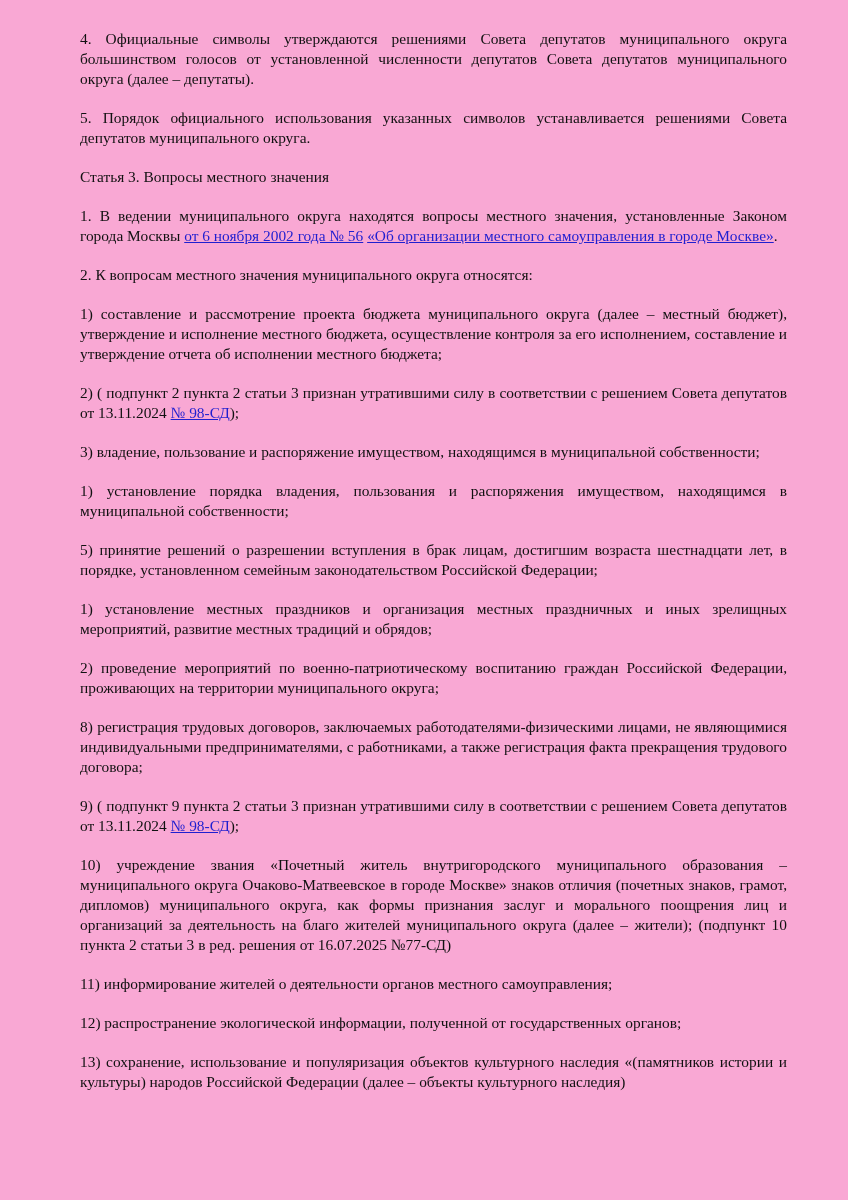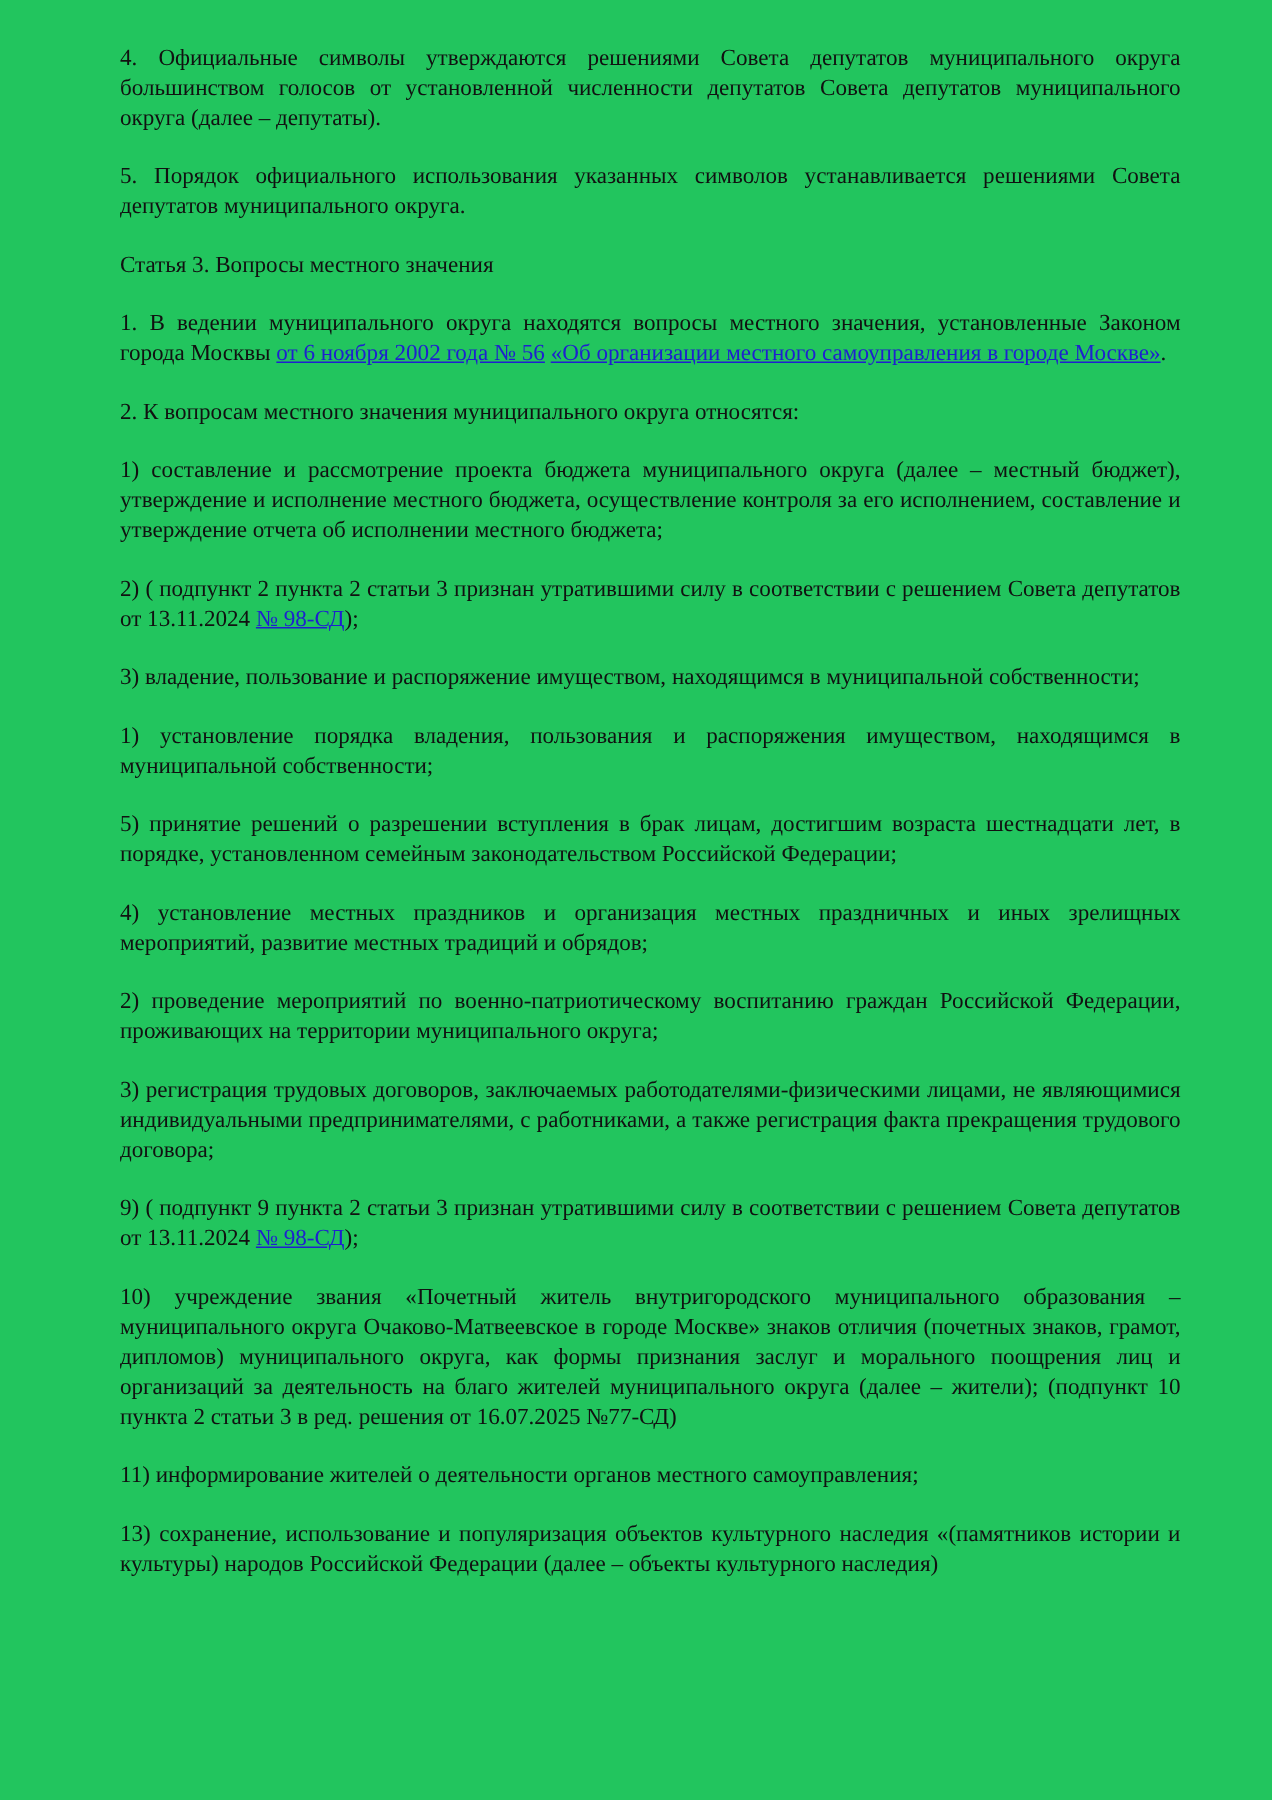"4. Официальные символы утверждаются" .page { background: #22c55e -> #f9a8d4 }
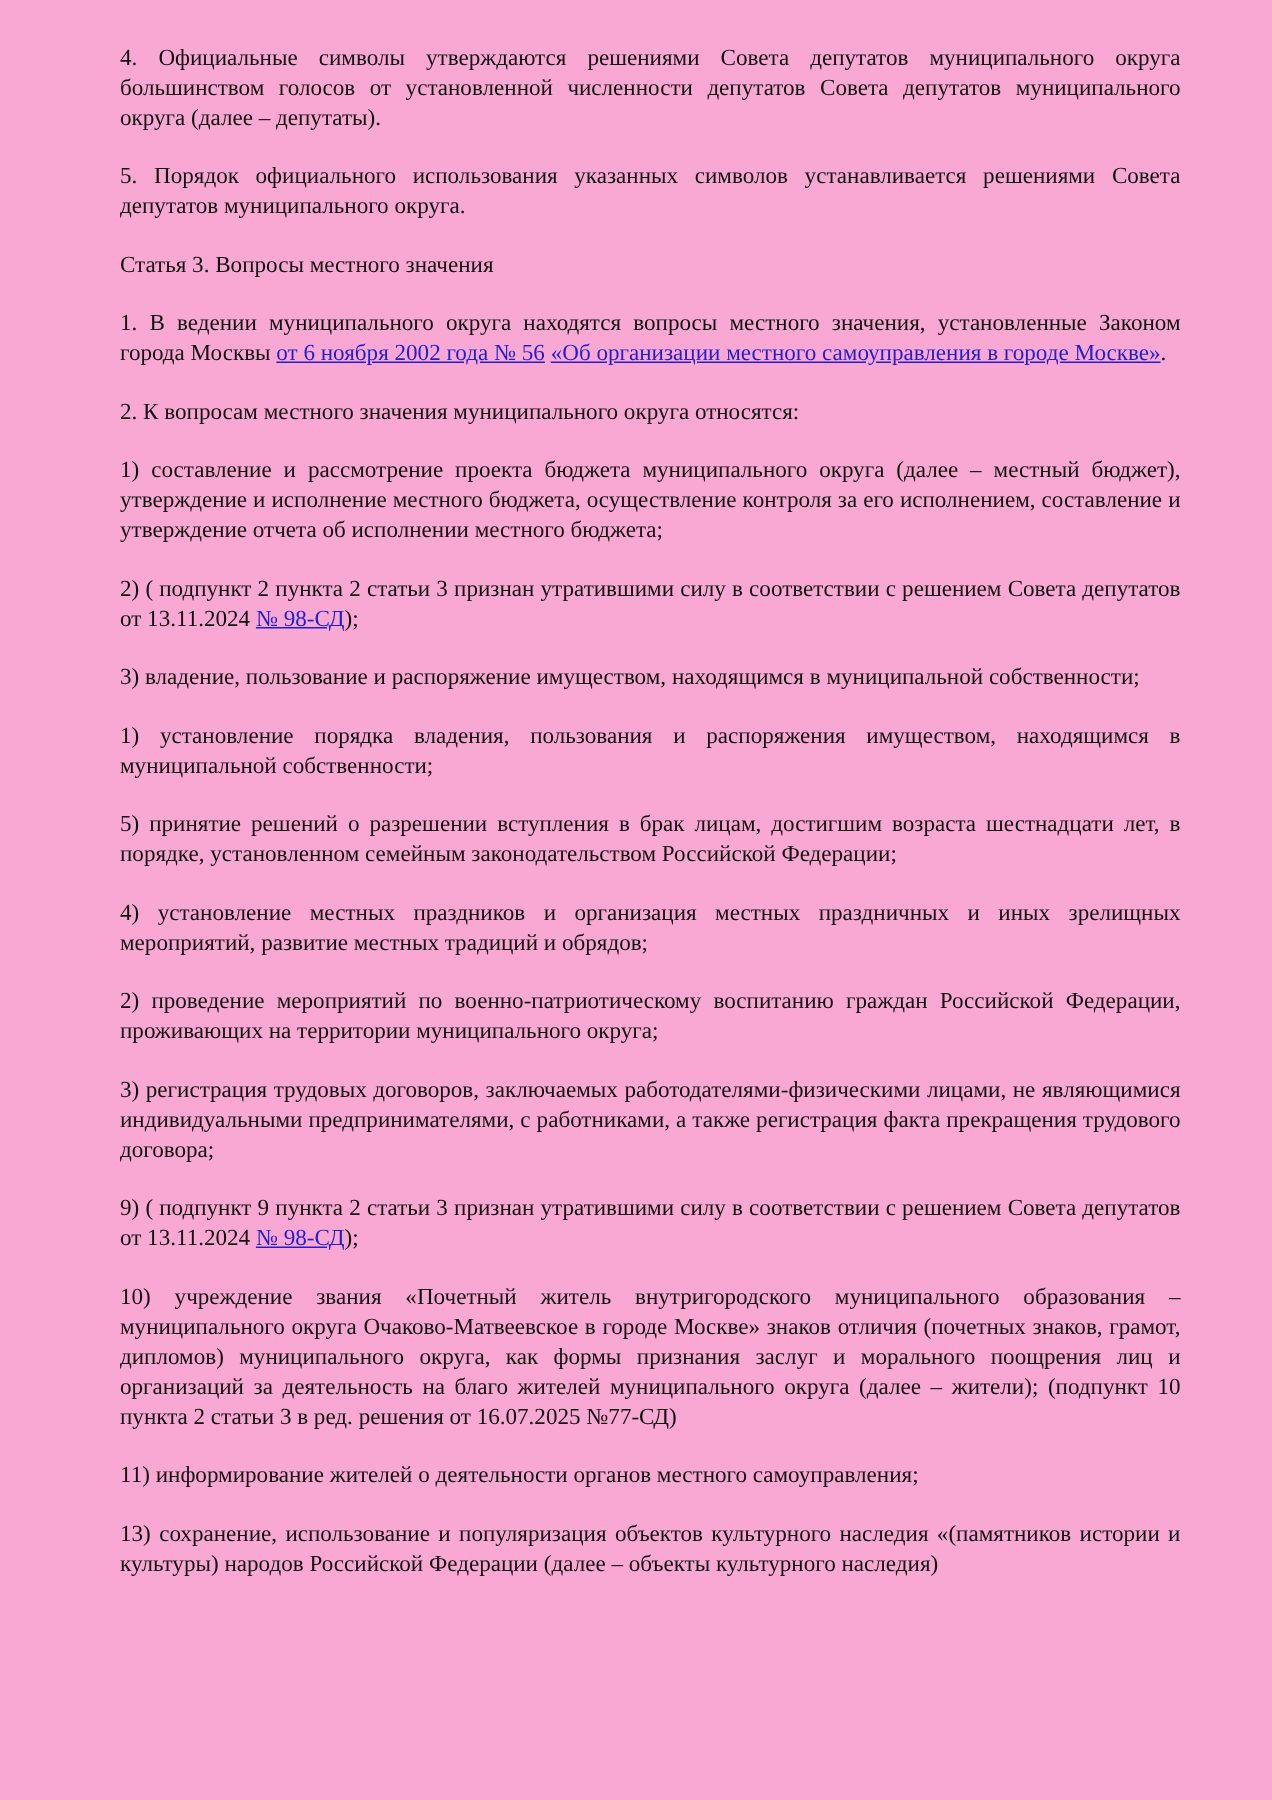"4) установление местных праздников и" p.para { text: 4 -> 1 }
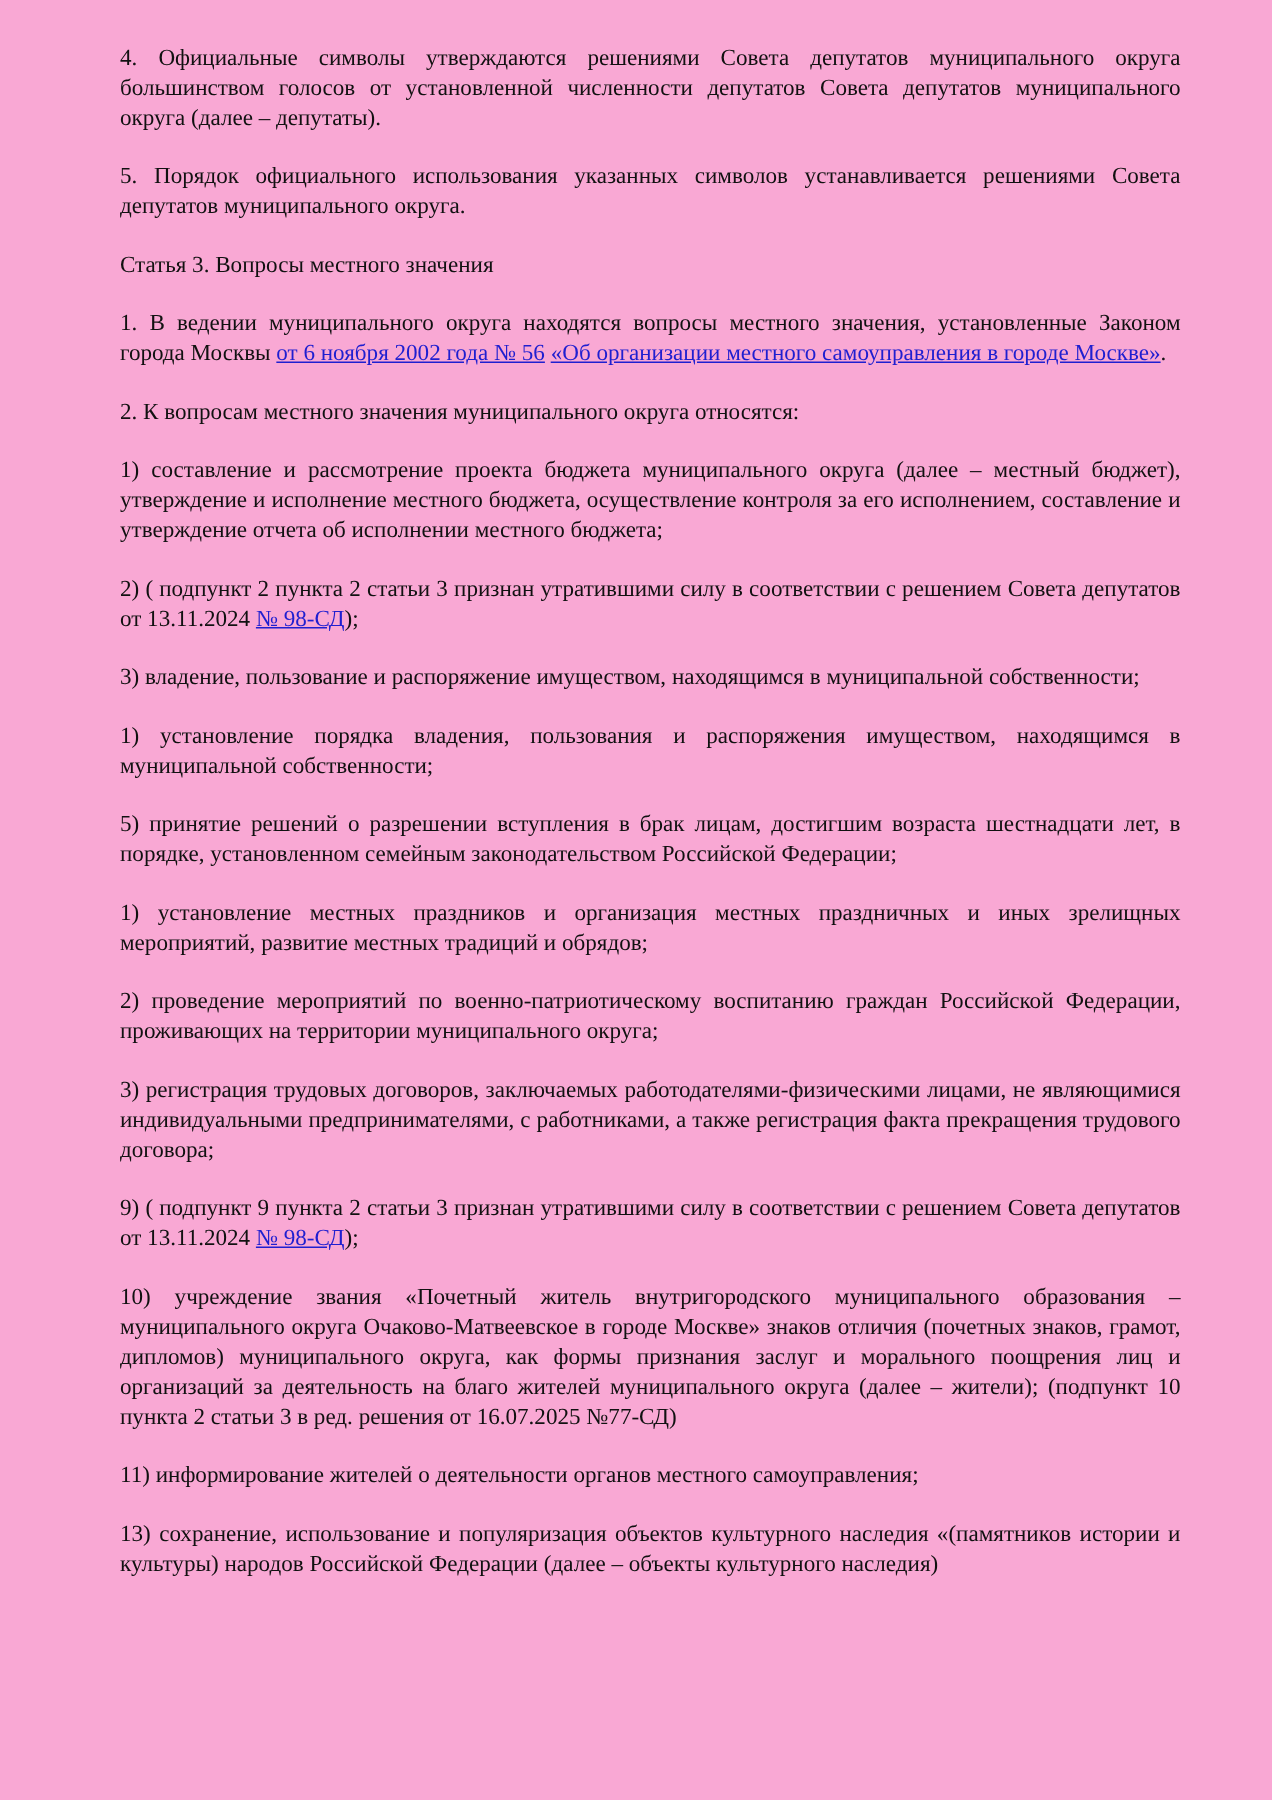"3) регистрация трудовых договоров," p.para { text: 3 -> 8 }
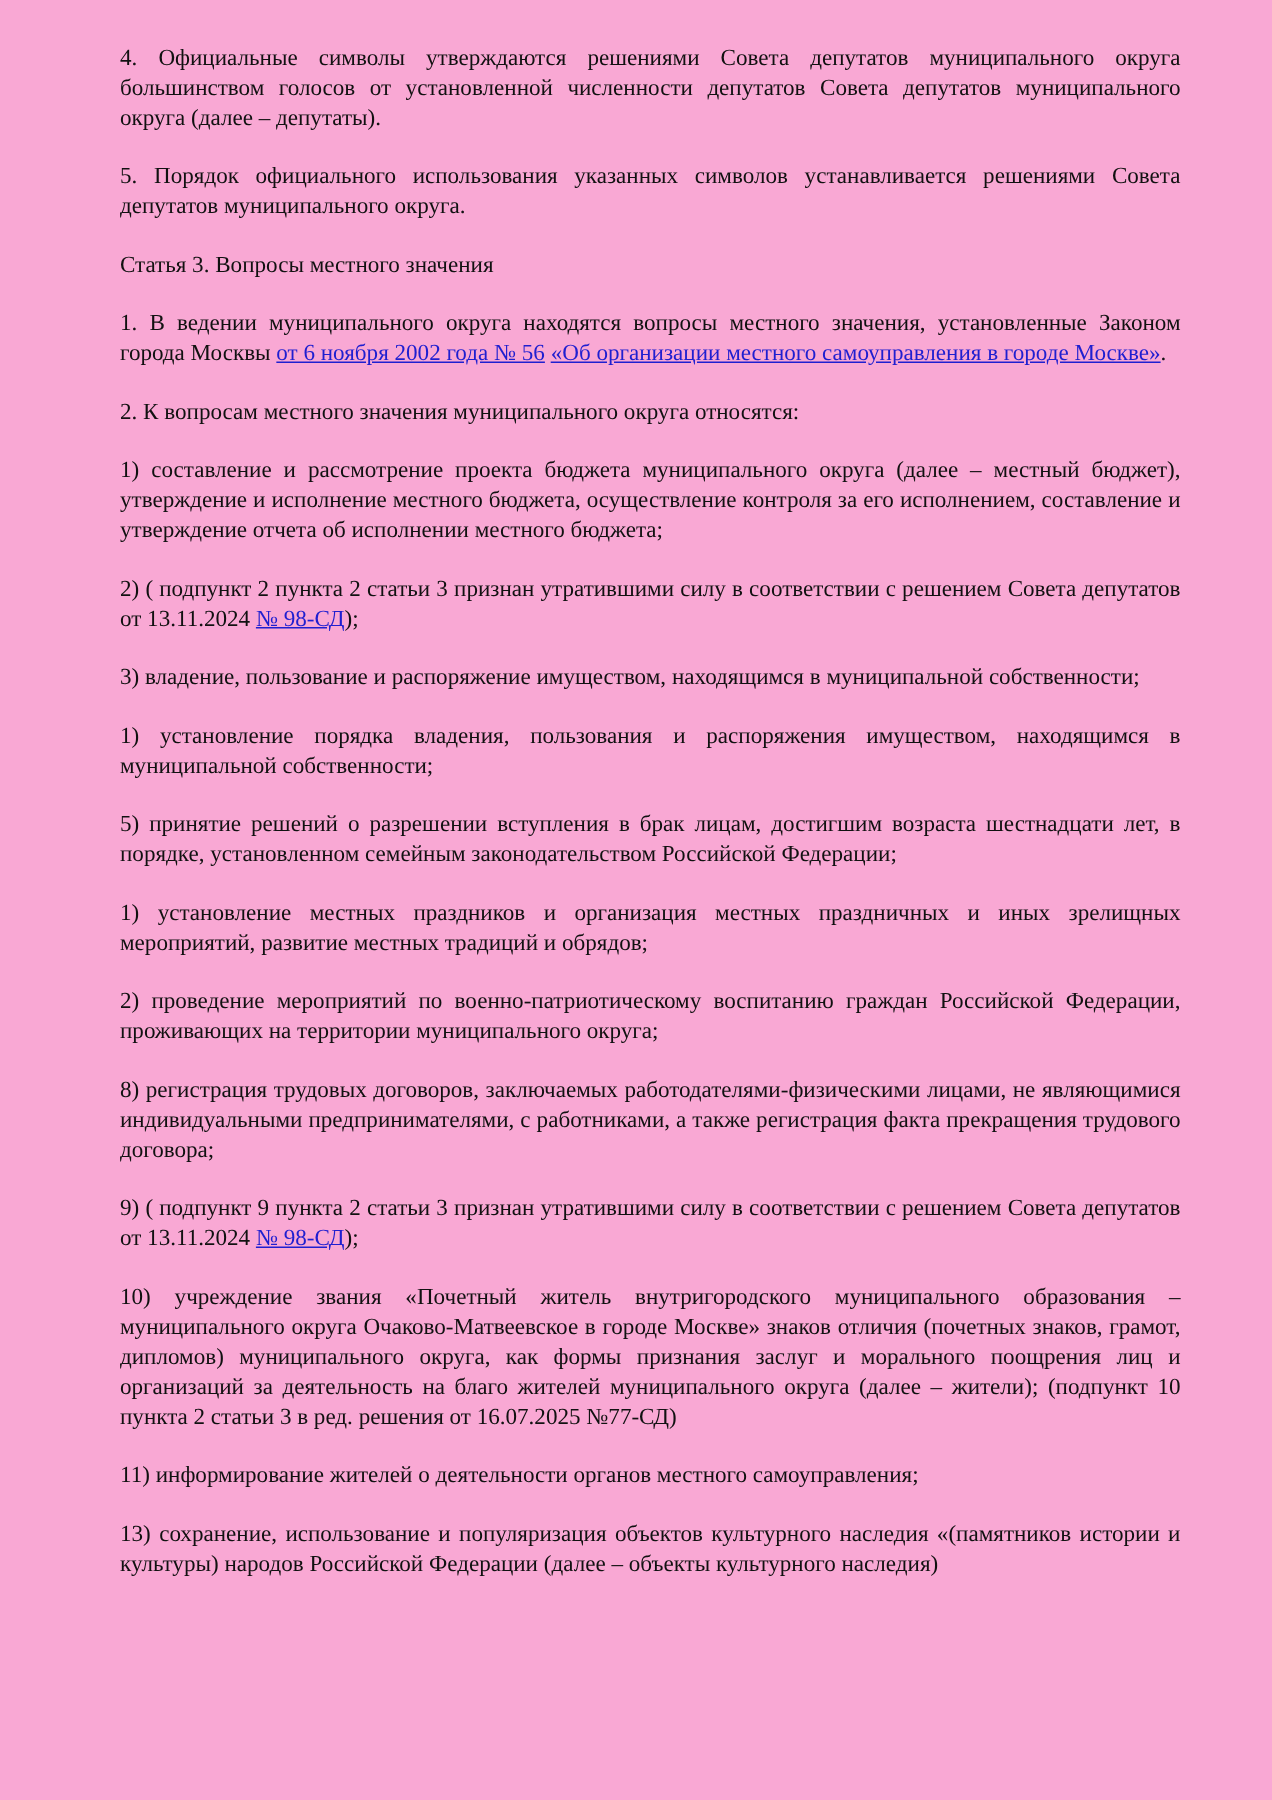"12) распространение экологической" p.para { html: none -> <p>12) распространение экологической информации, полученной от государственных органов;</p> }
